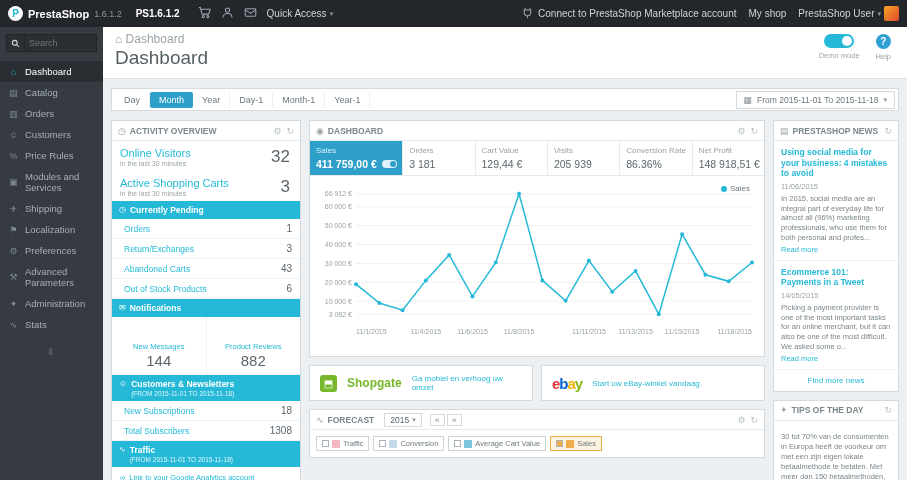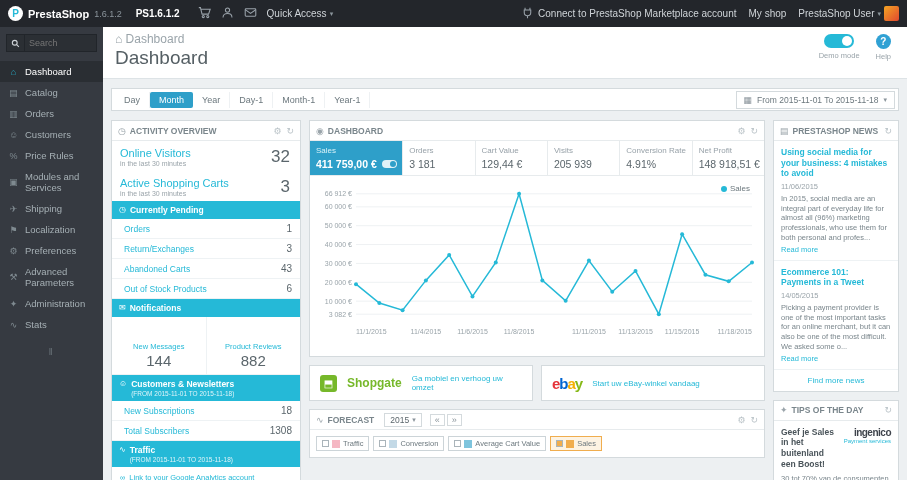"4.91%" div.kpi-value { text: 4.91% -> 86.36% }
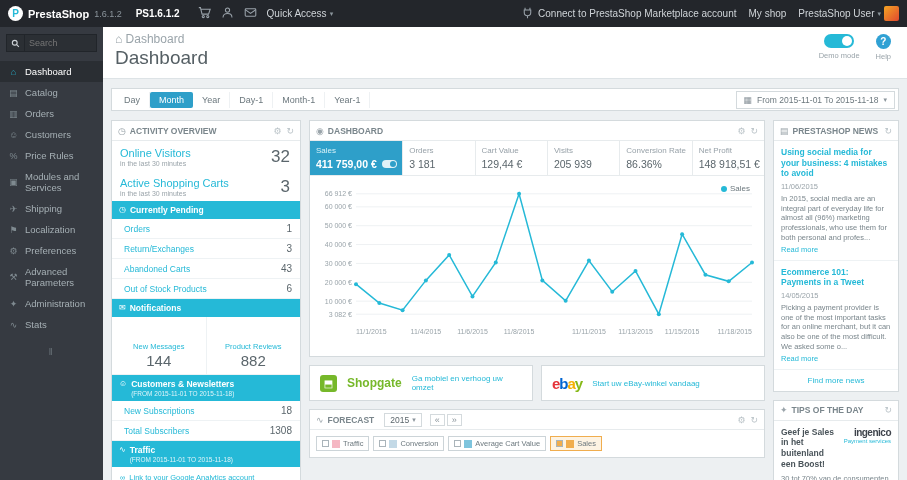"Geef je Sales in het" div.tips-top { html: <div> <div>Geef je Sales in het buitenland een Boost!</div> <div> <div>ingenico</div> <div>Payment services</div> </div> </div> -> none }
